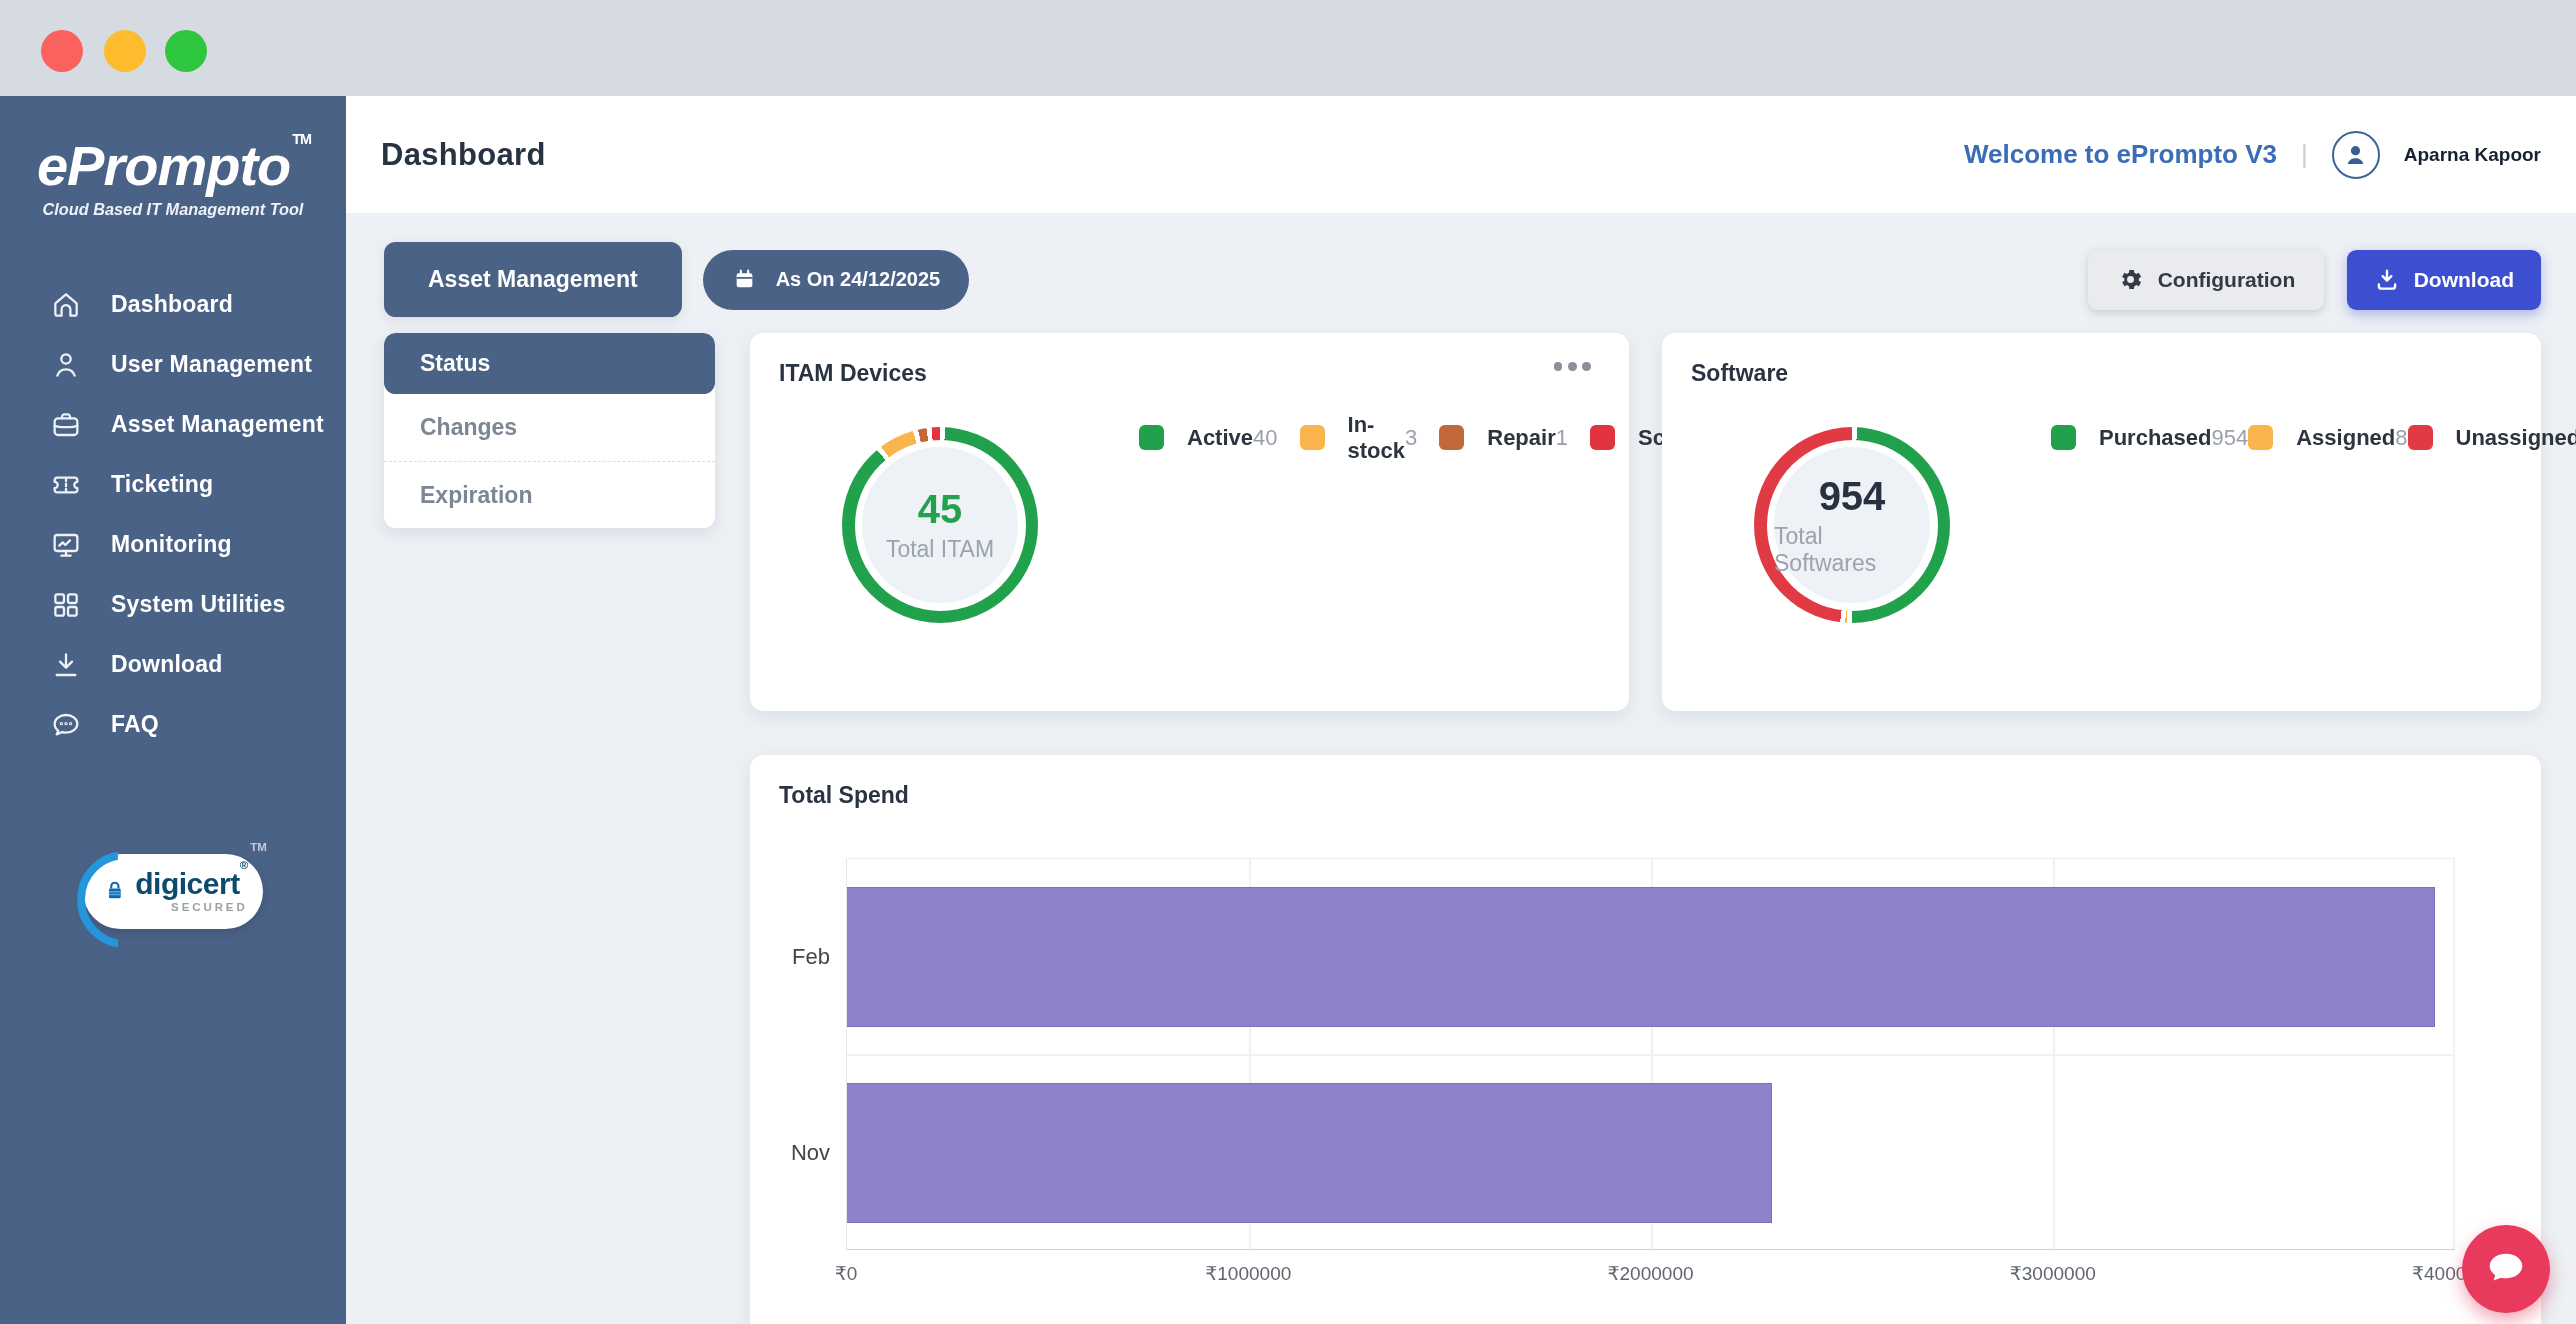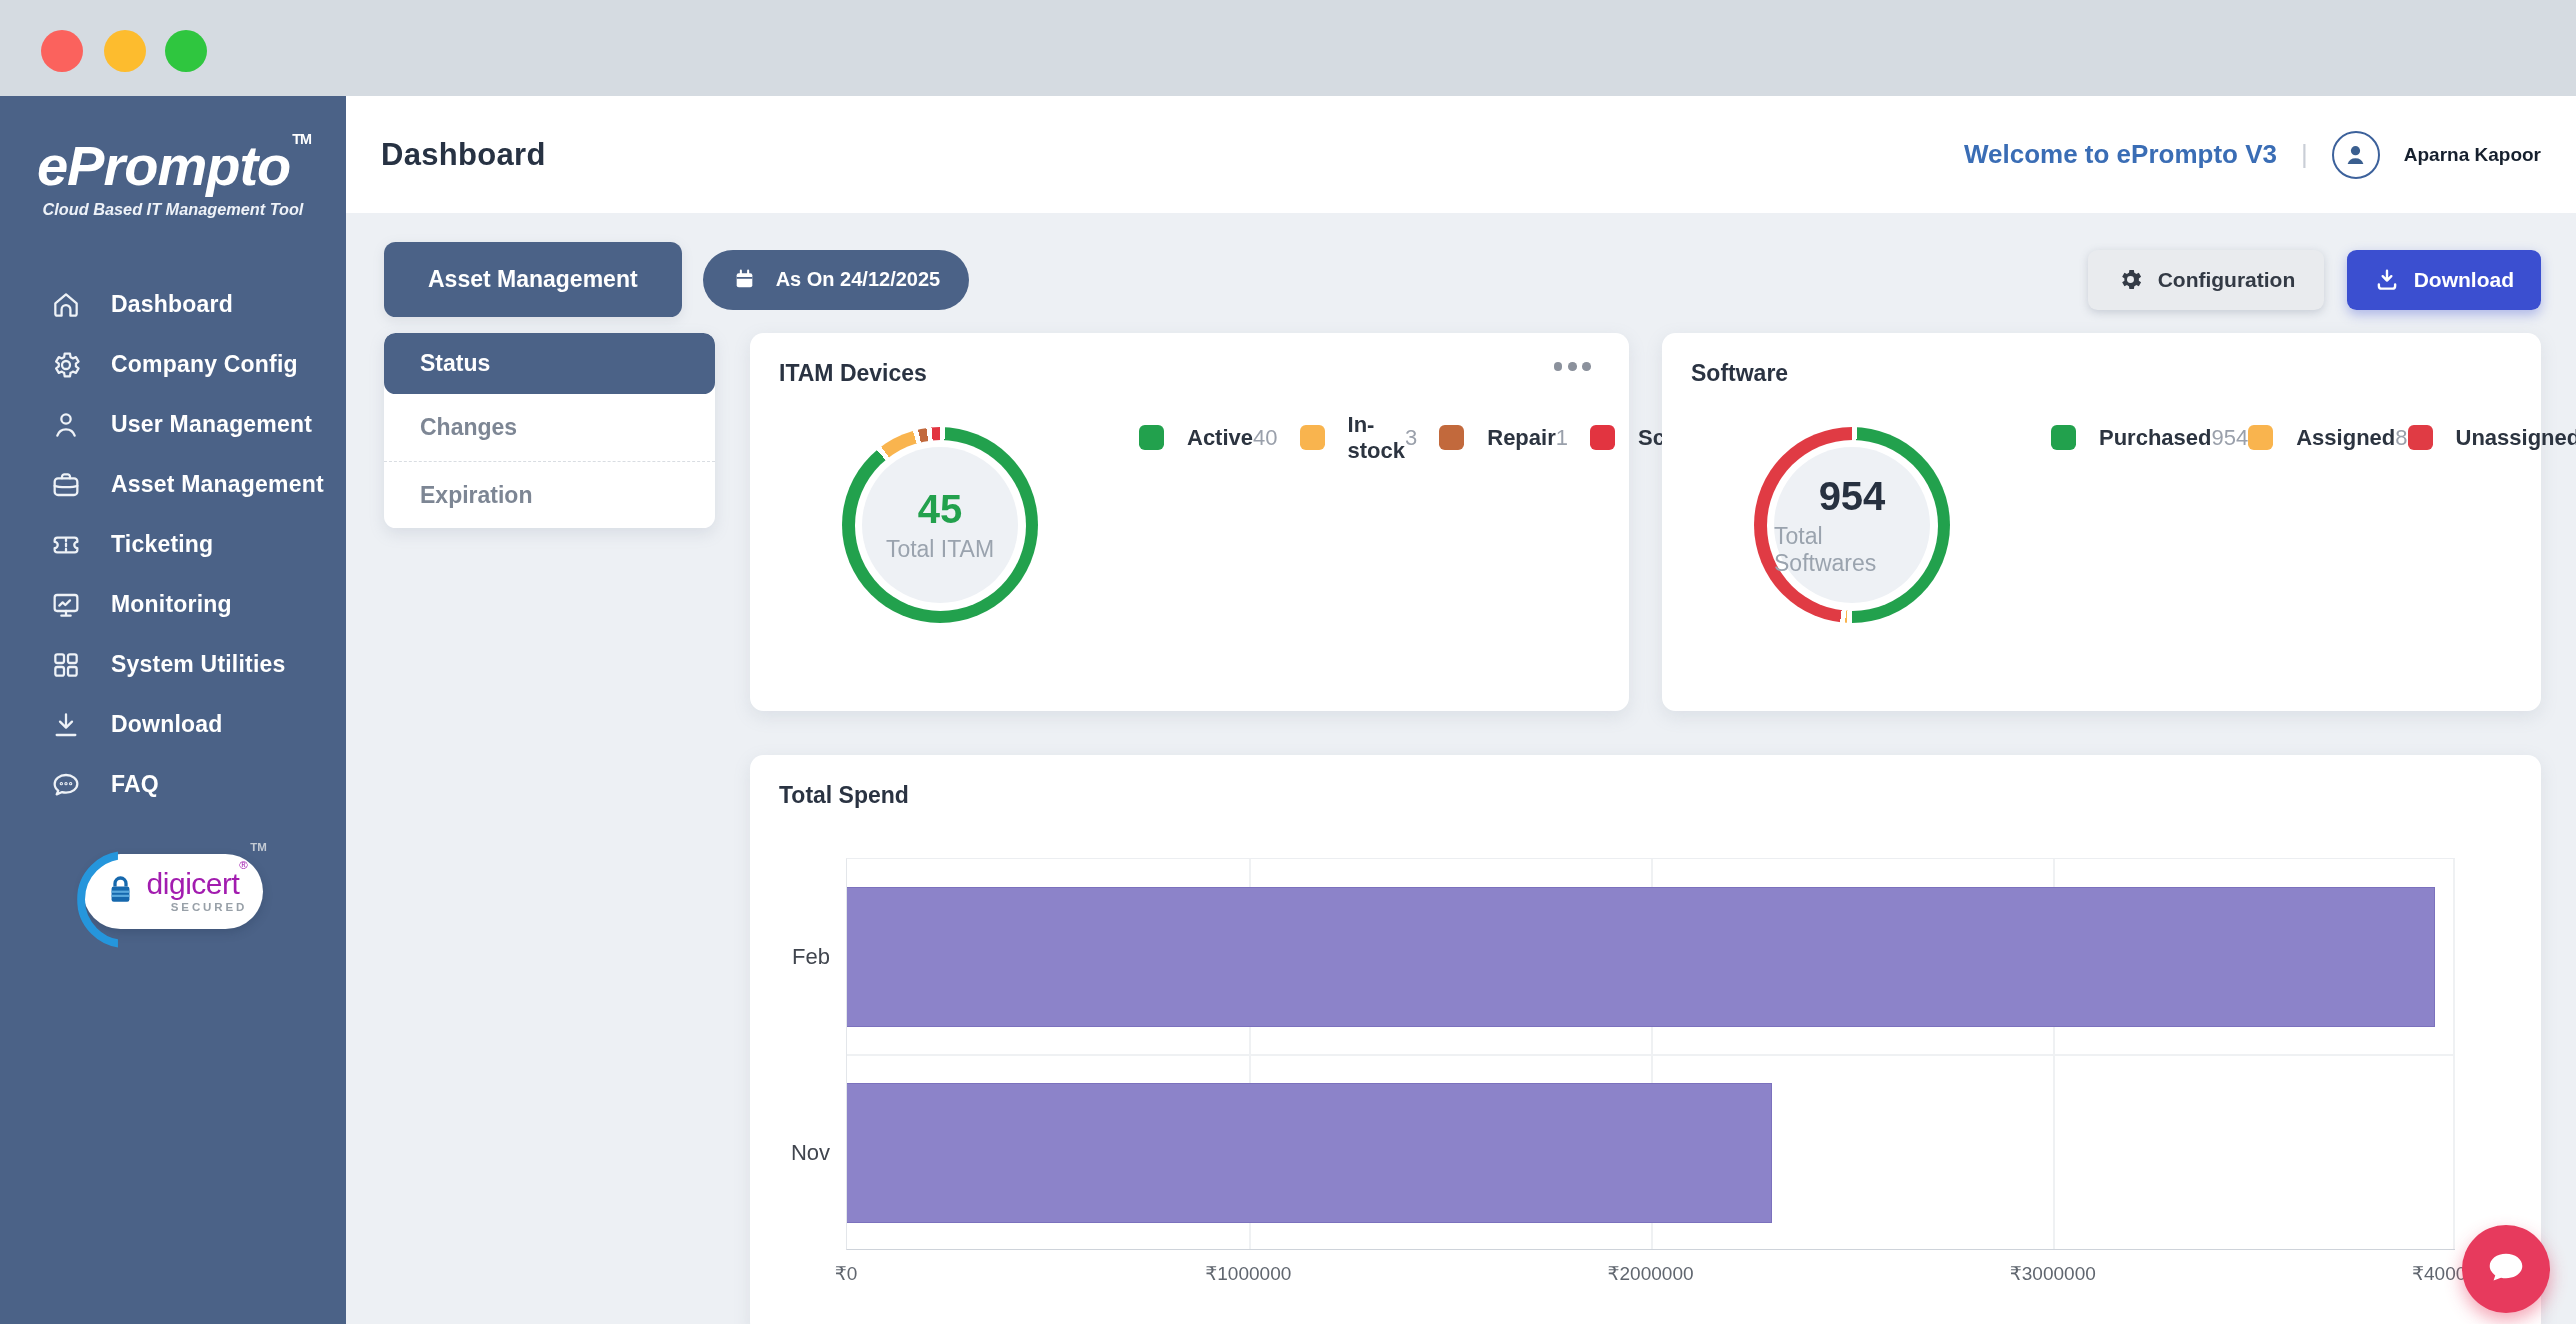"Company Config" div.nav-item { html: <div> <svg> <path></path> <circle></circle> </svg> <span>Company Config</span> </div> -> none }
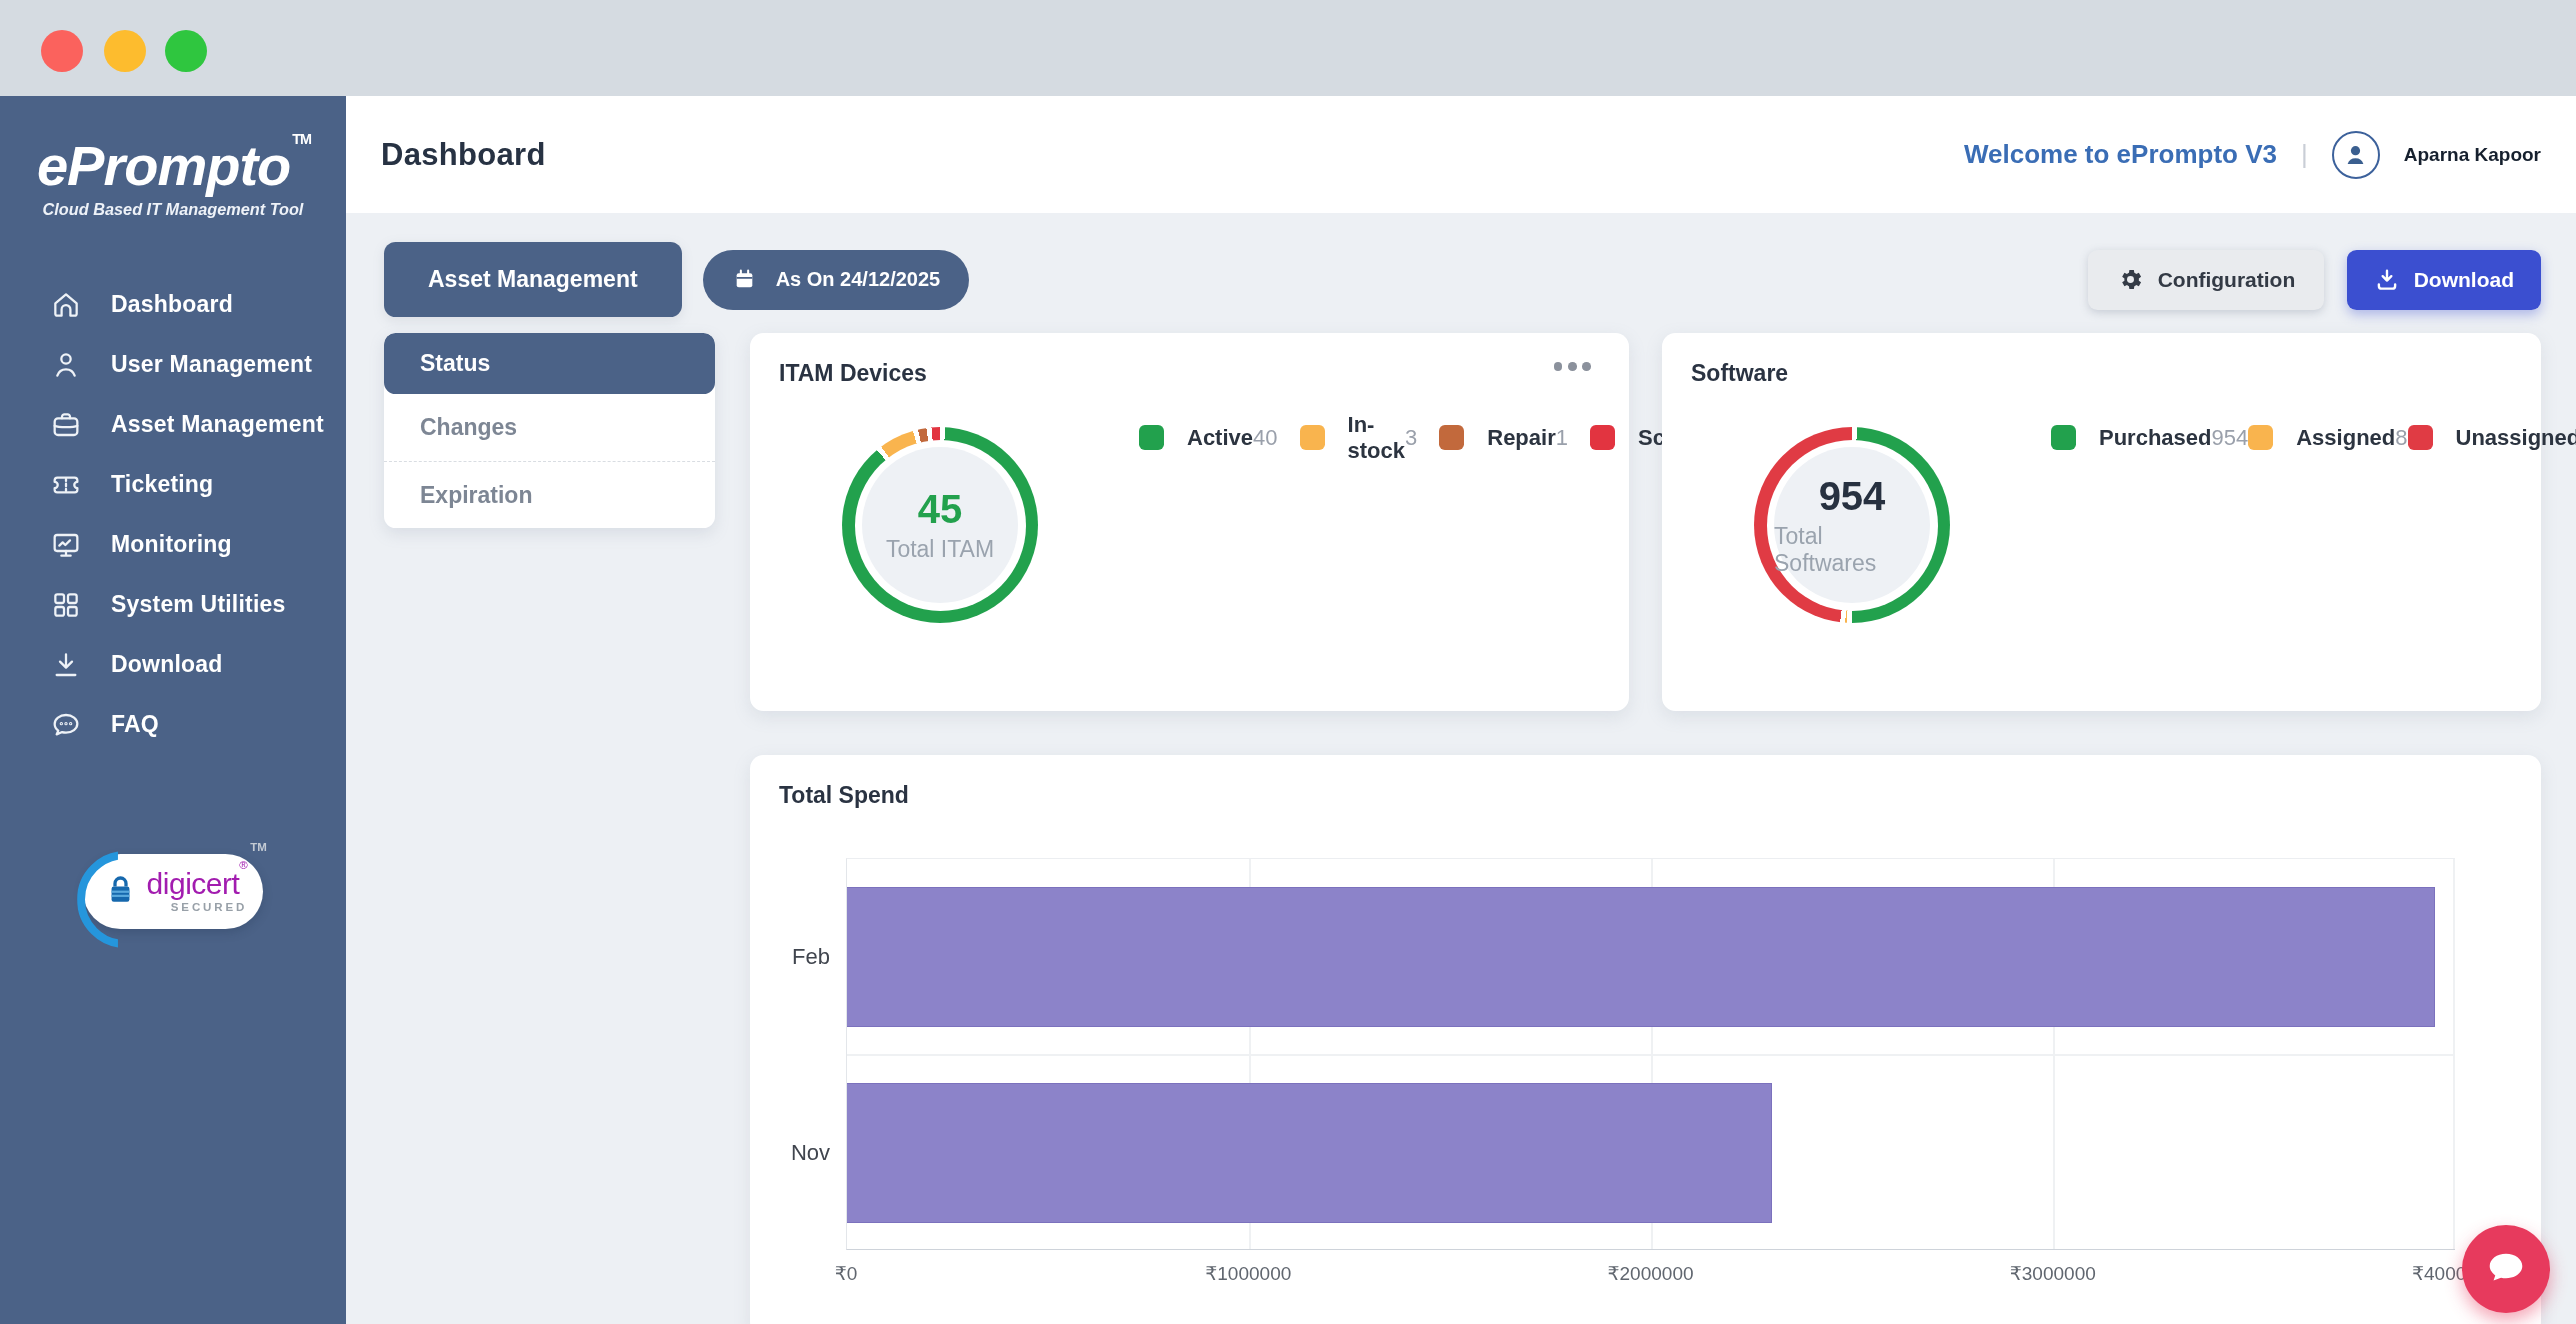"digicert®" .digi-name { color: #a21caf -> #0c4a6e; font-weight: 400 -> 700 }
